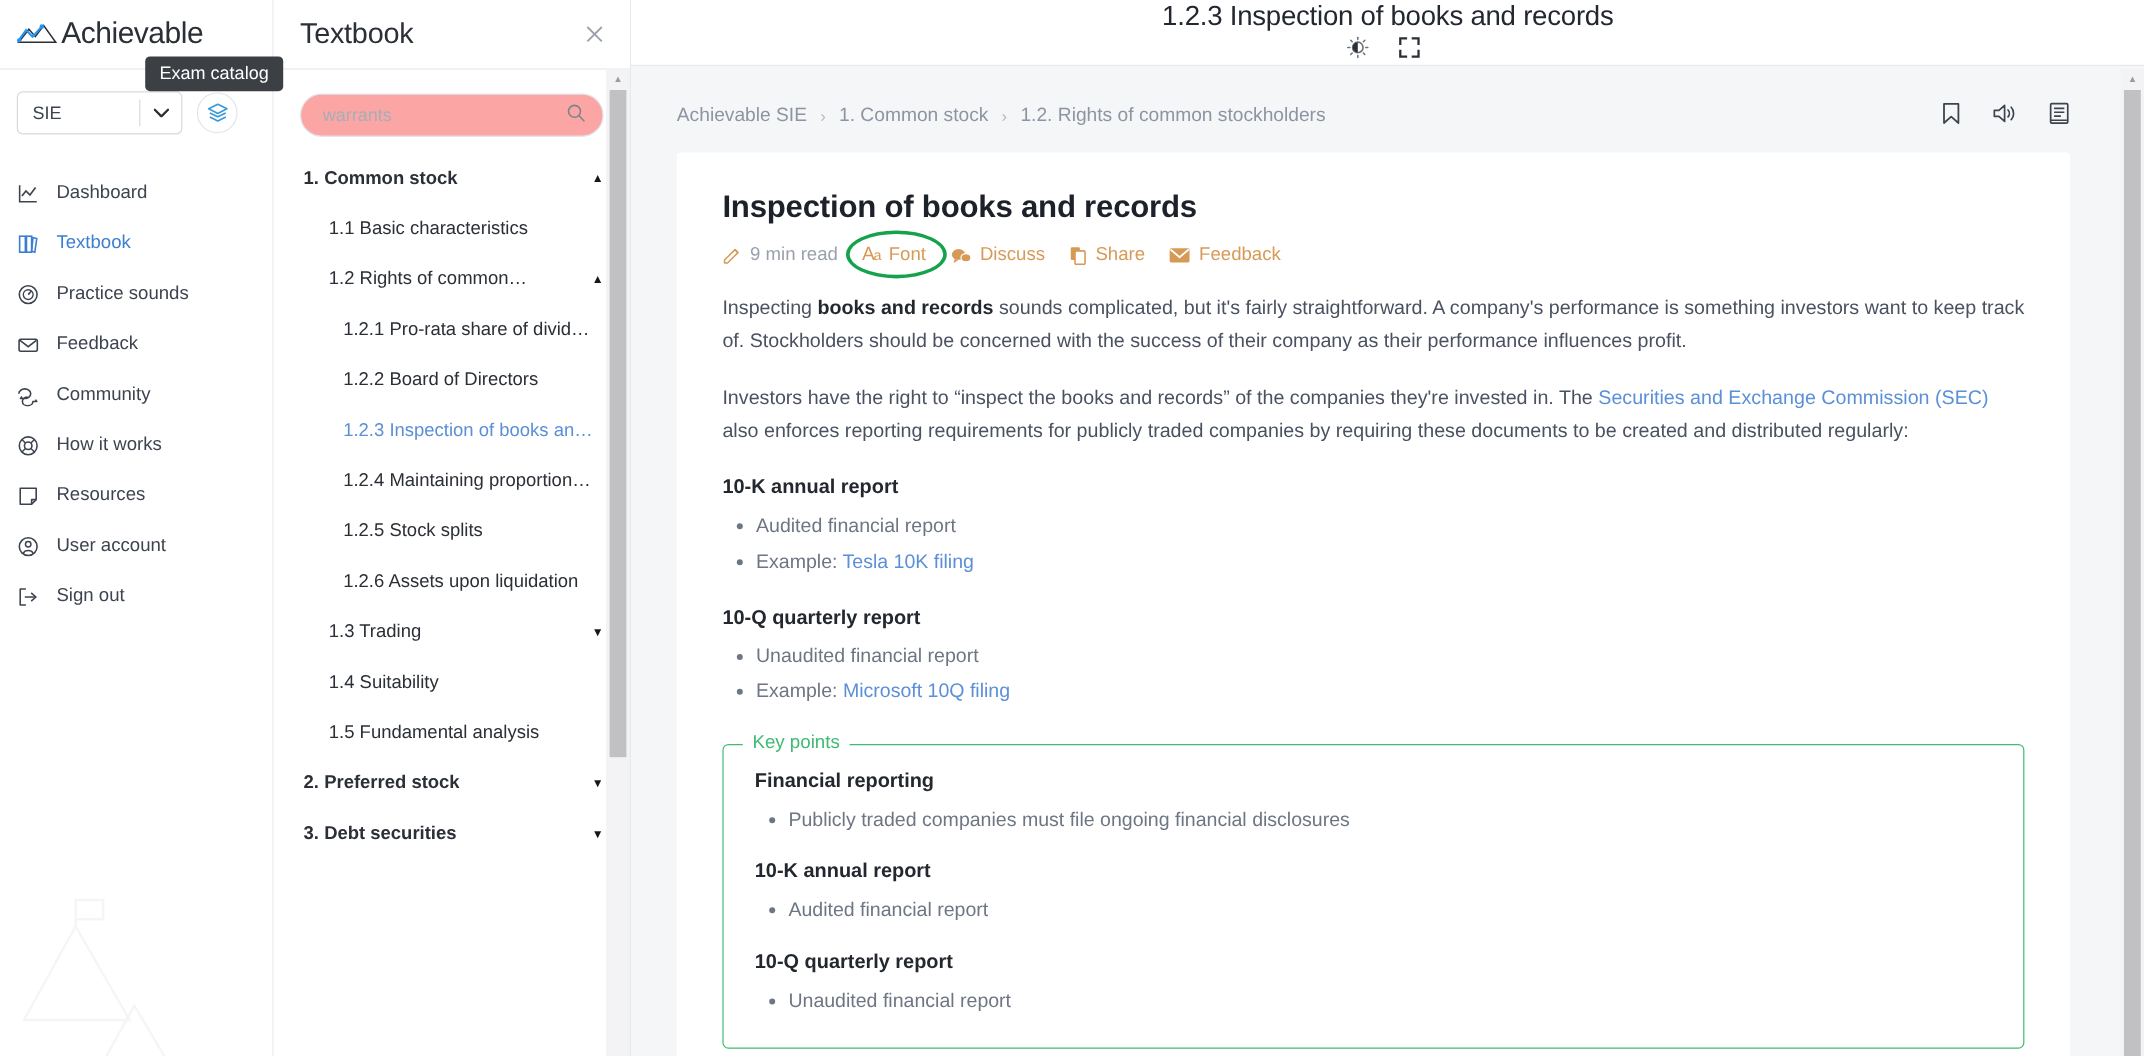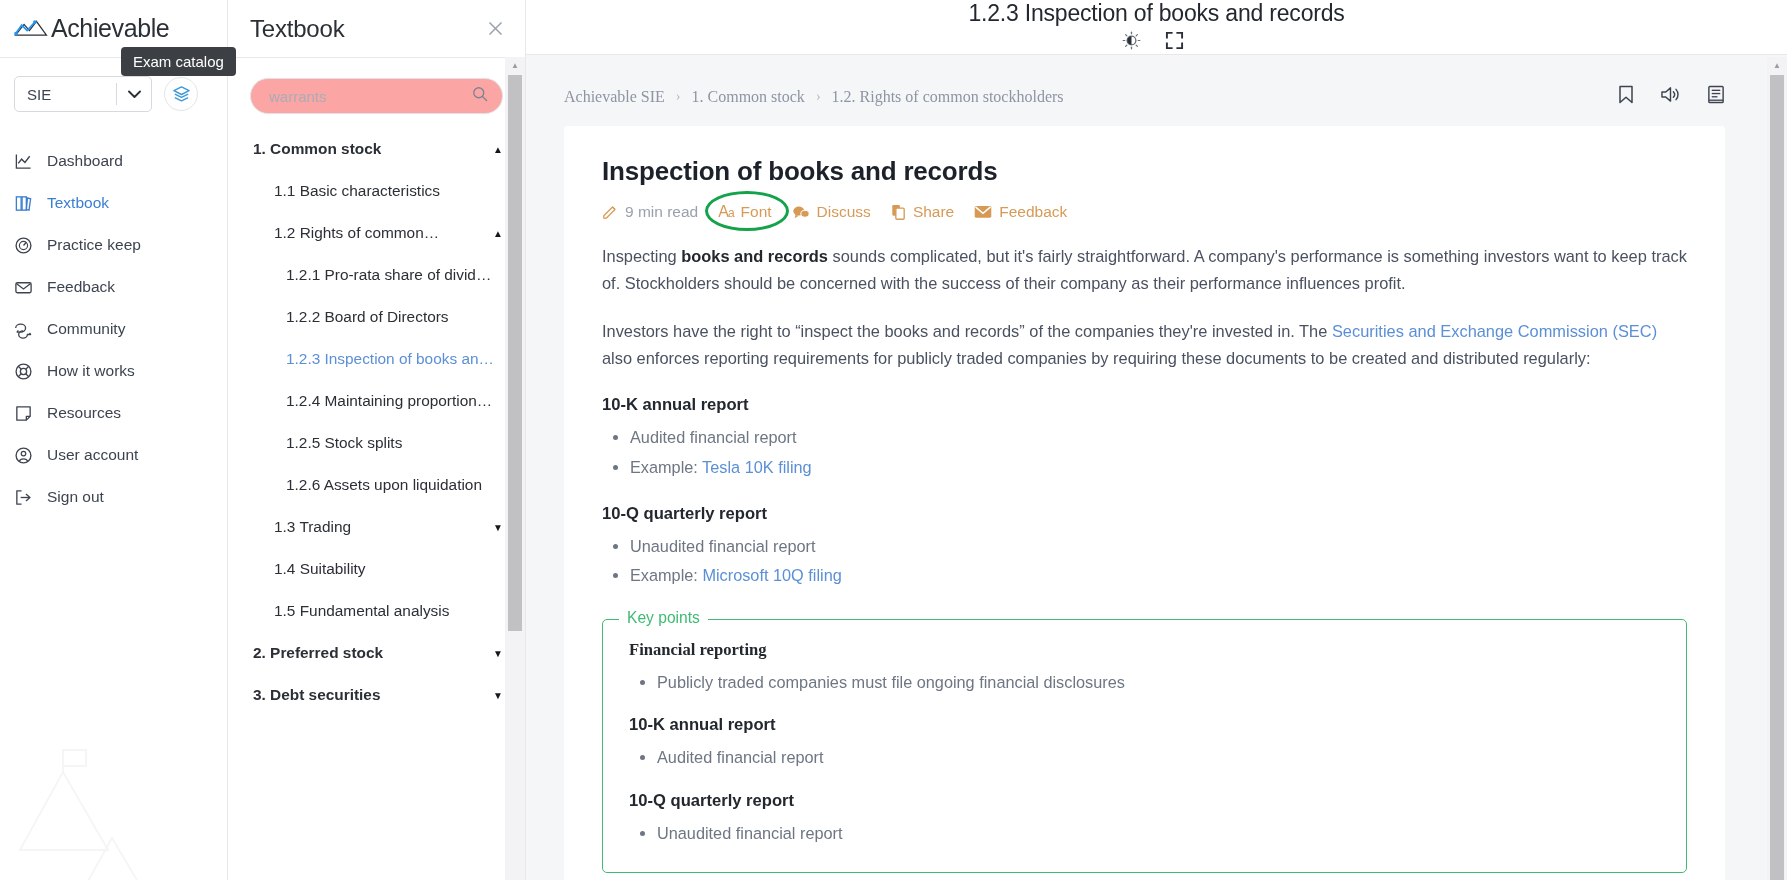"Achievable SIE" .crumbrow { font-family: Liberation Serif, serif -> none }
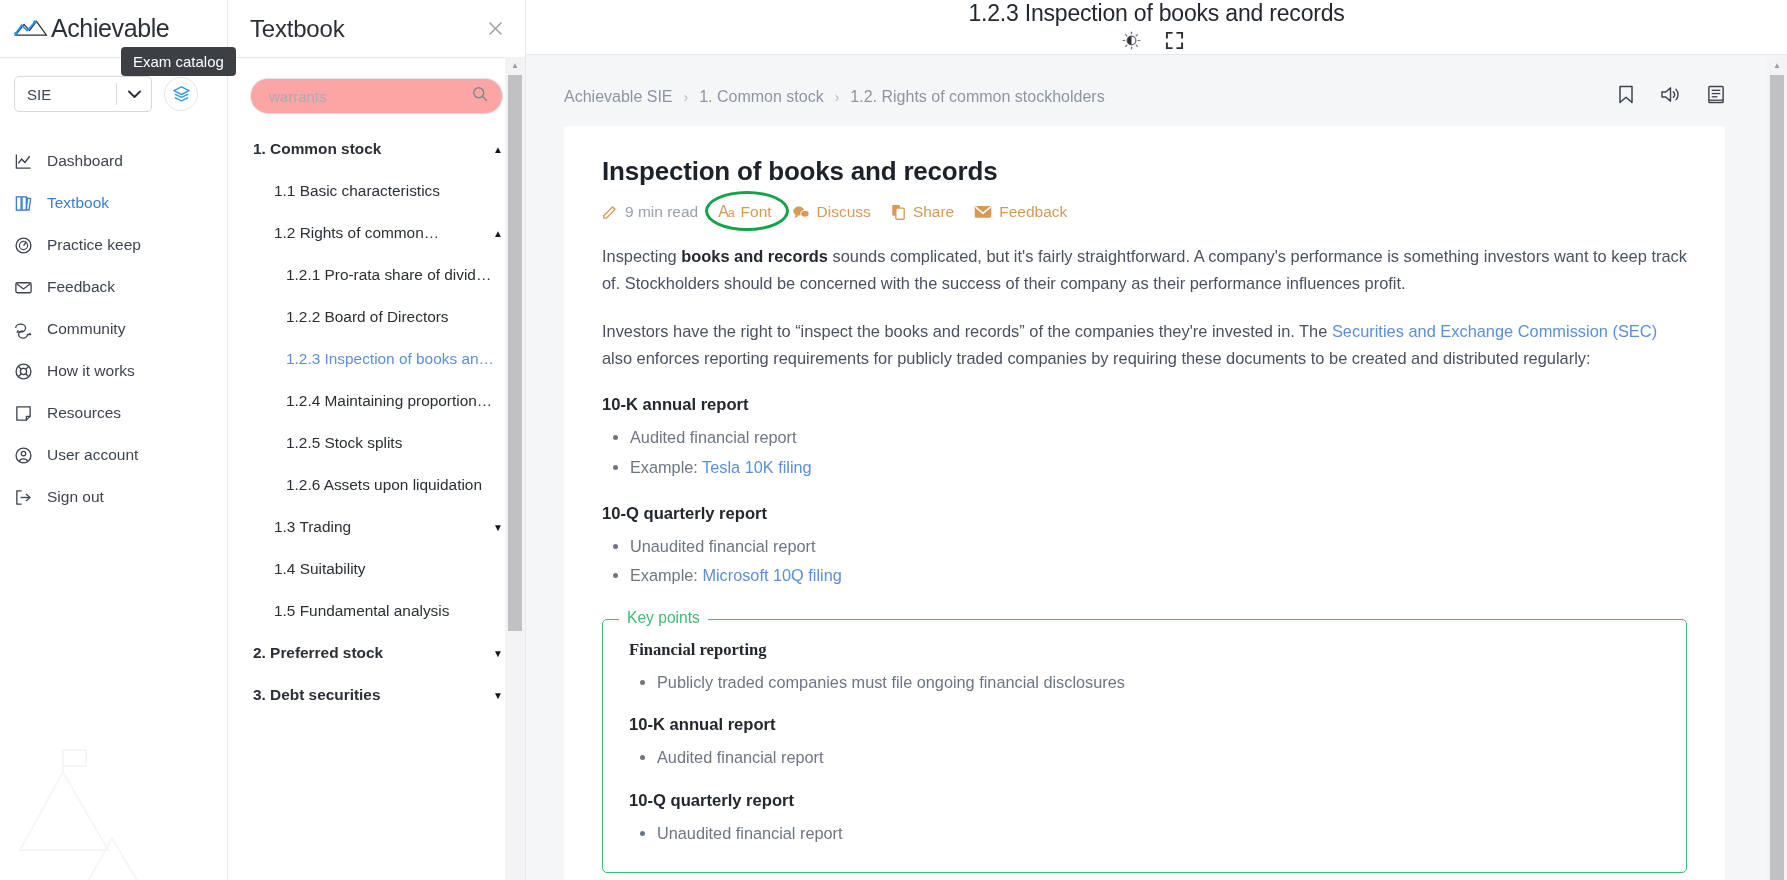"Practice keep" span { text: keep -> sounds }
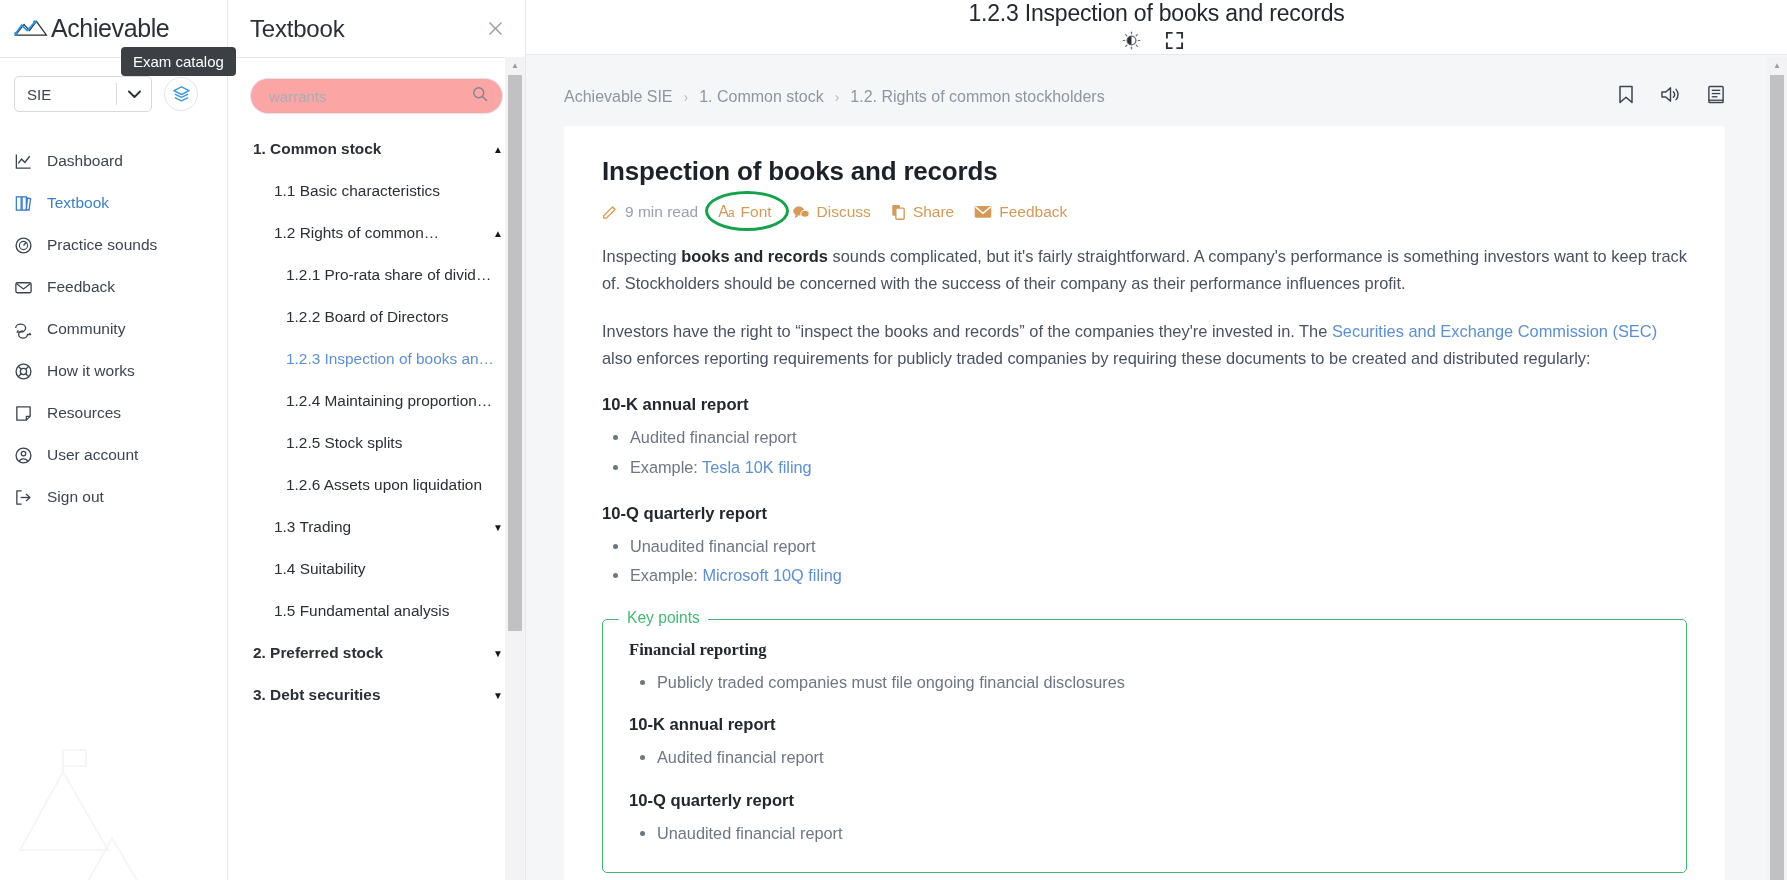"Financial reporting" .keybox .h3:first-of-type { font-family: Liberation Serif, serif -> none }
